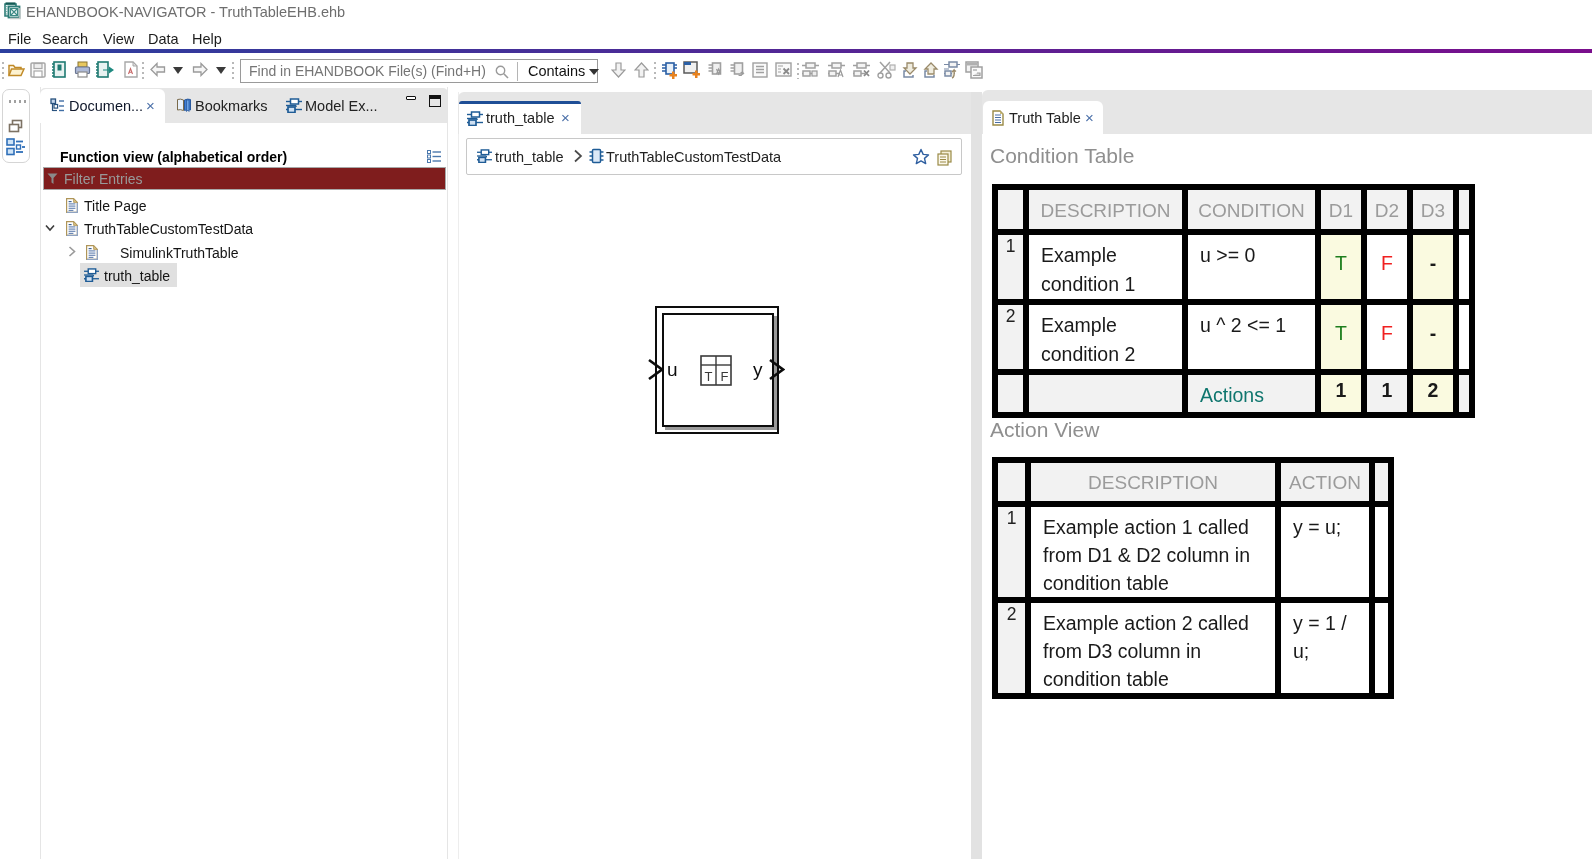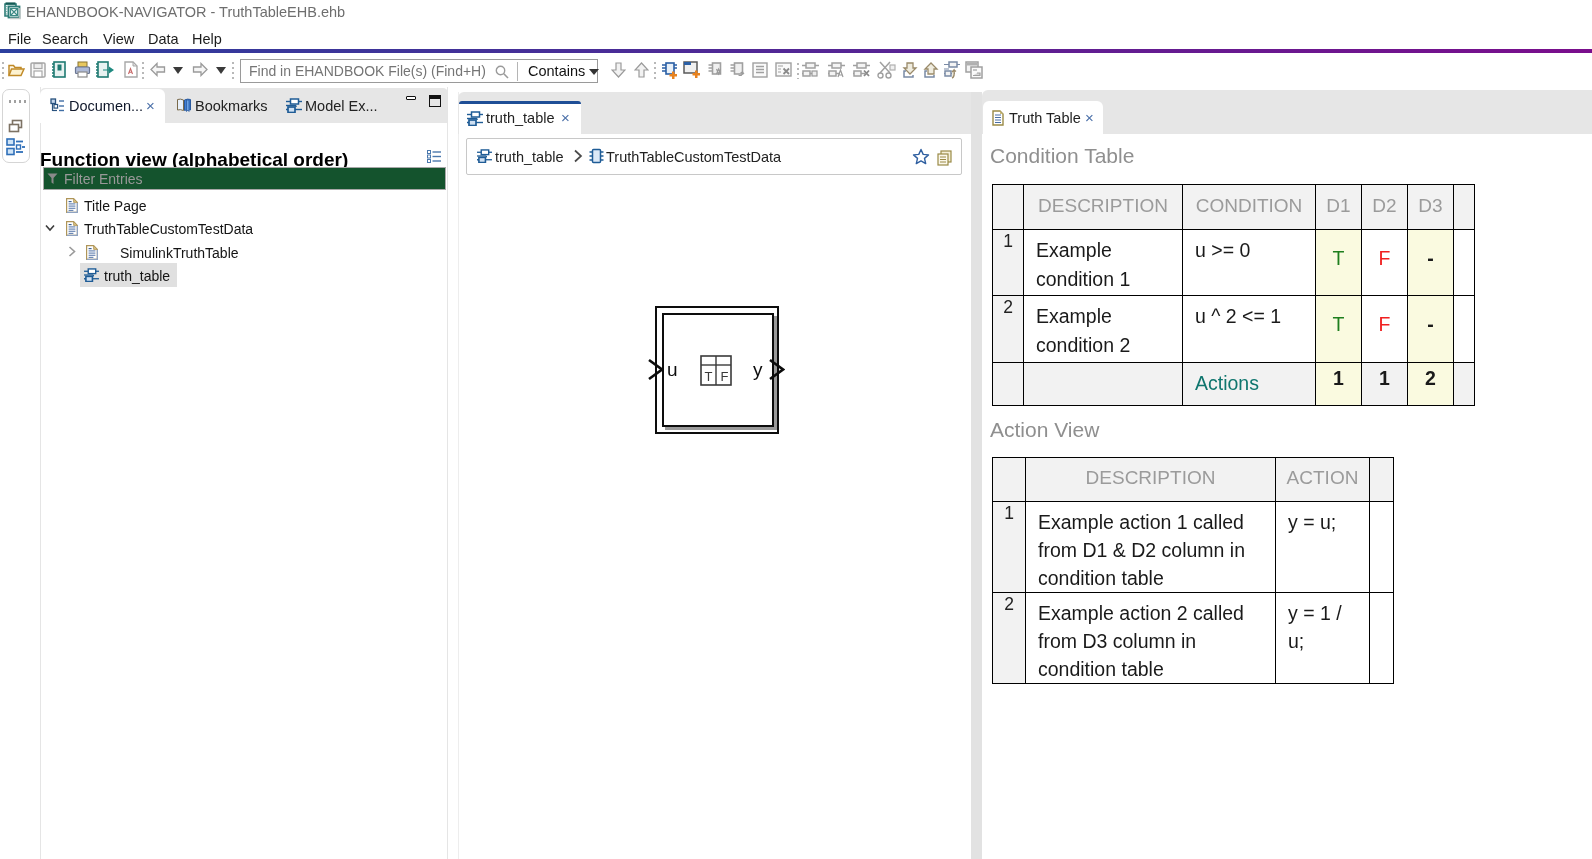"Function view (alphabetical order)" div.abs { font-size: 19px -> 14px; left: 40px -> 60px }
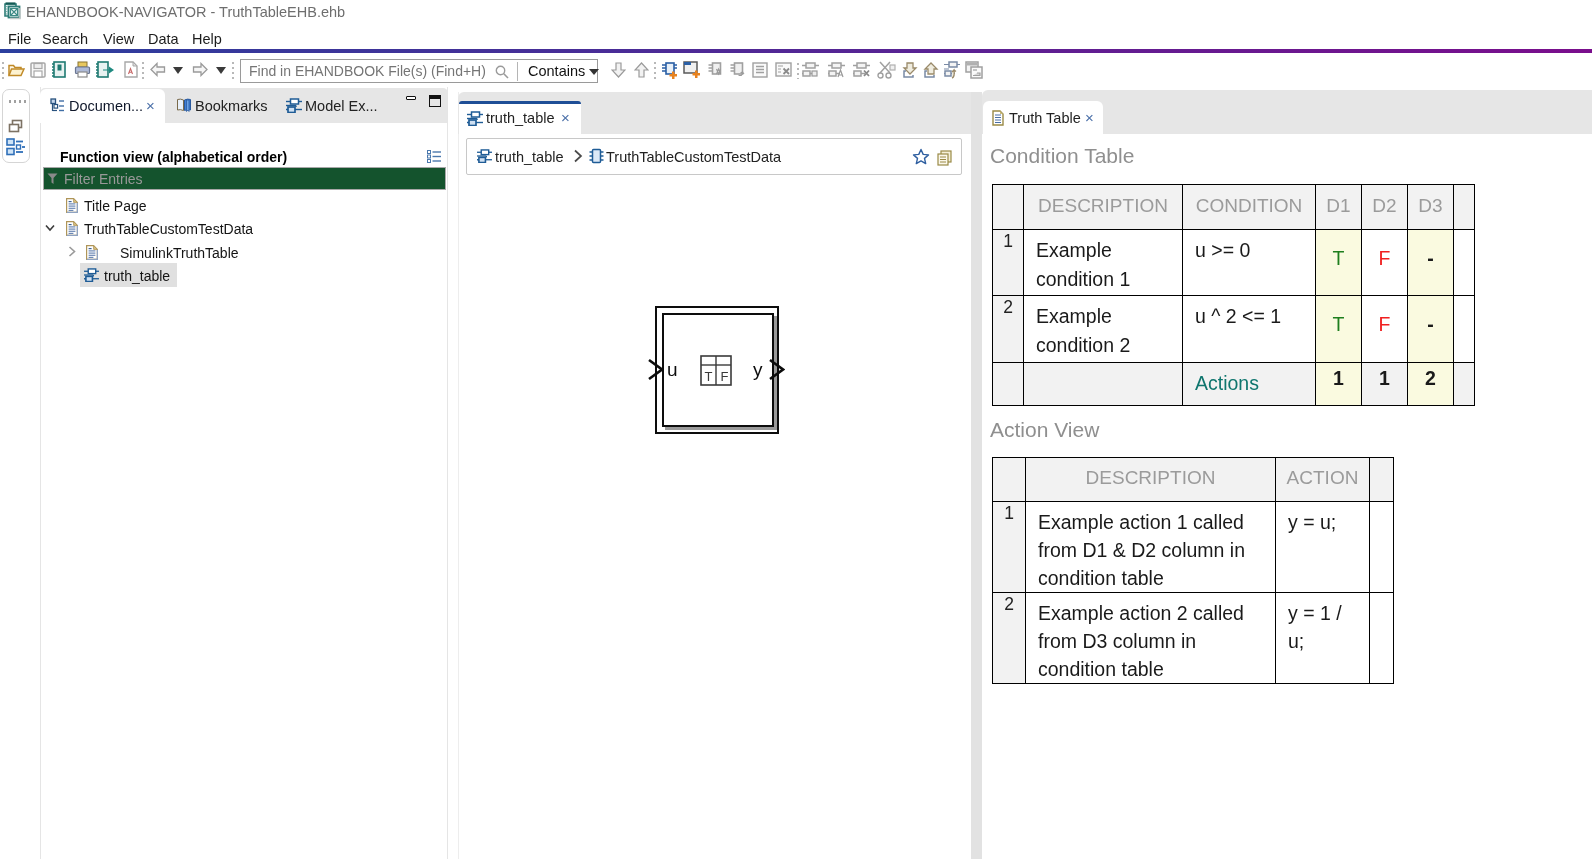"Filter Entries" div.abs { background: #14532d -> #7f1d1d }
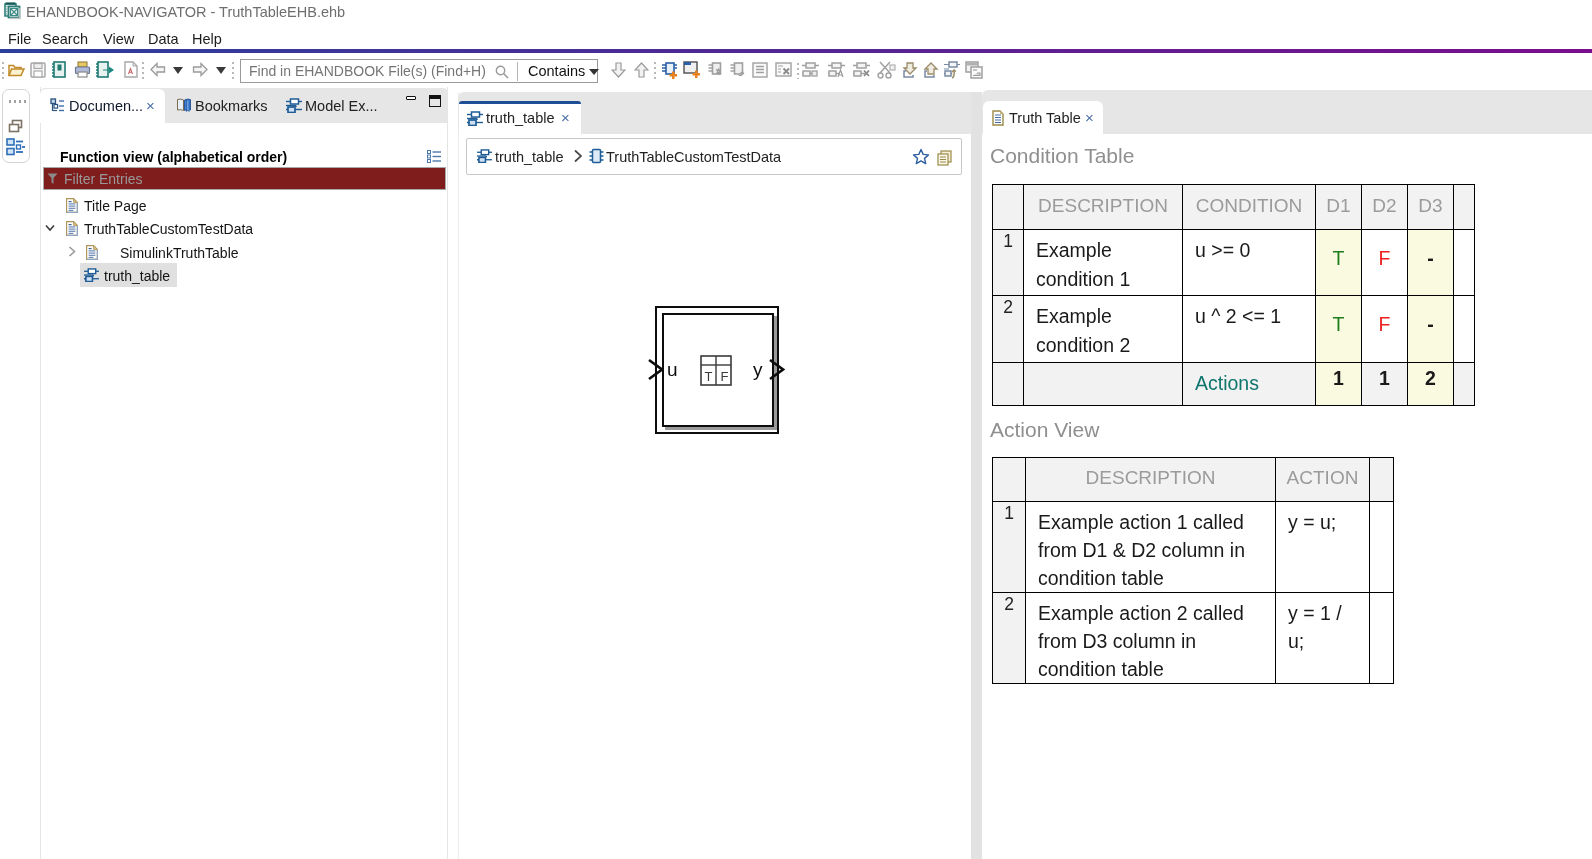"DESCRIPTION" .rtab td { border: 1px solid #000000 -> 6px solid #000000 }
